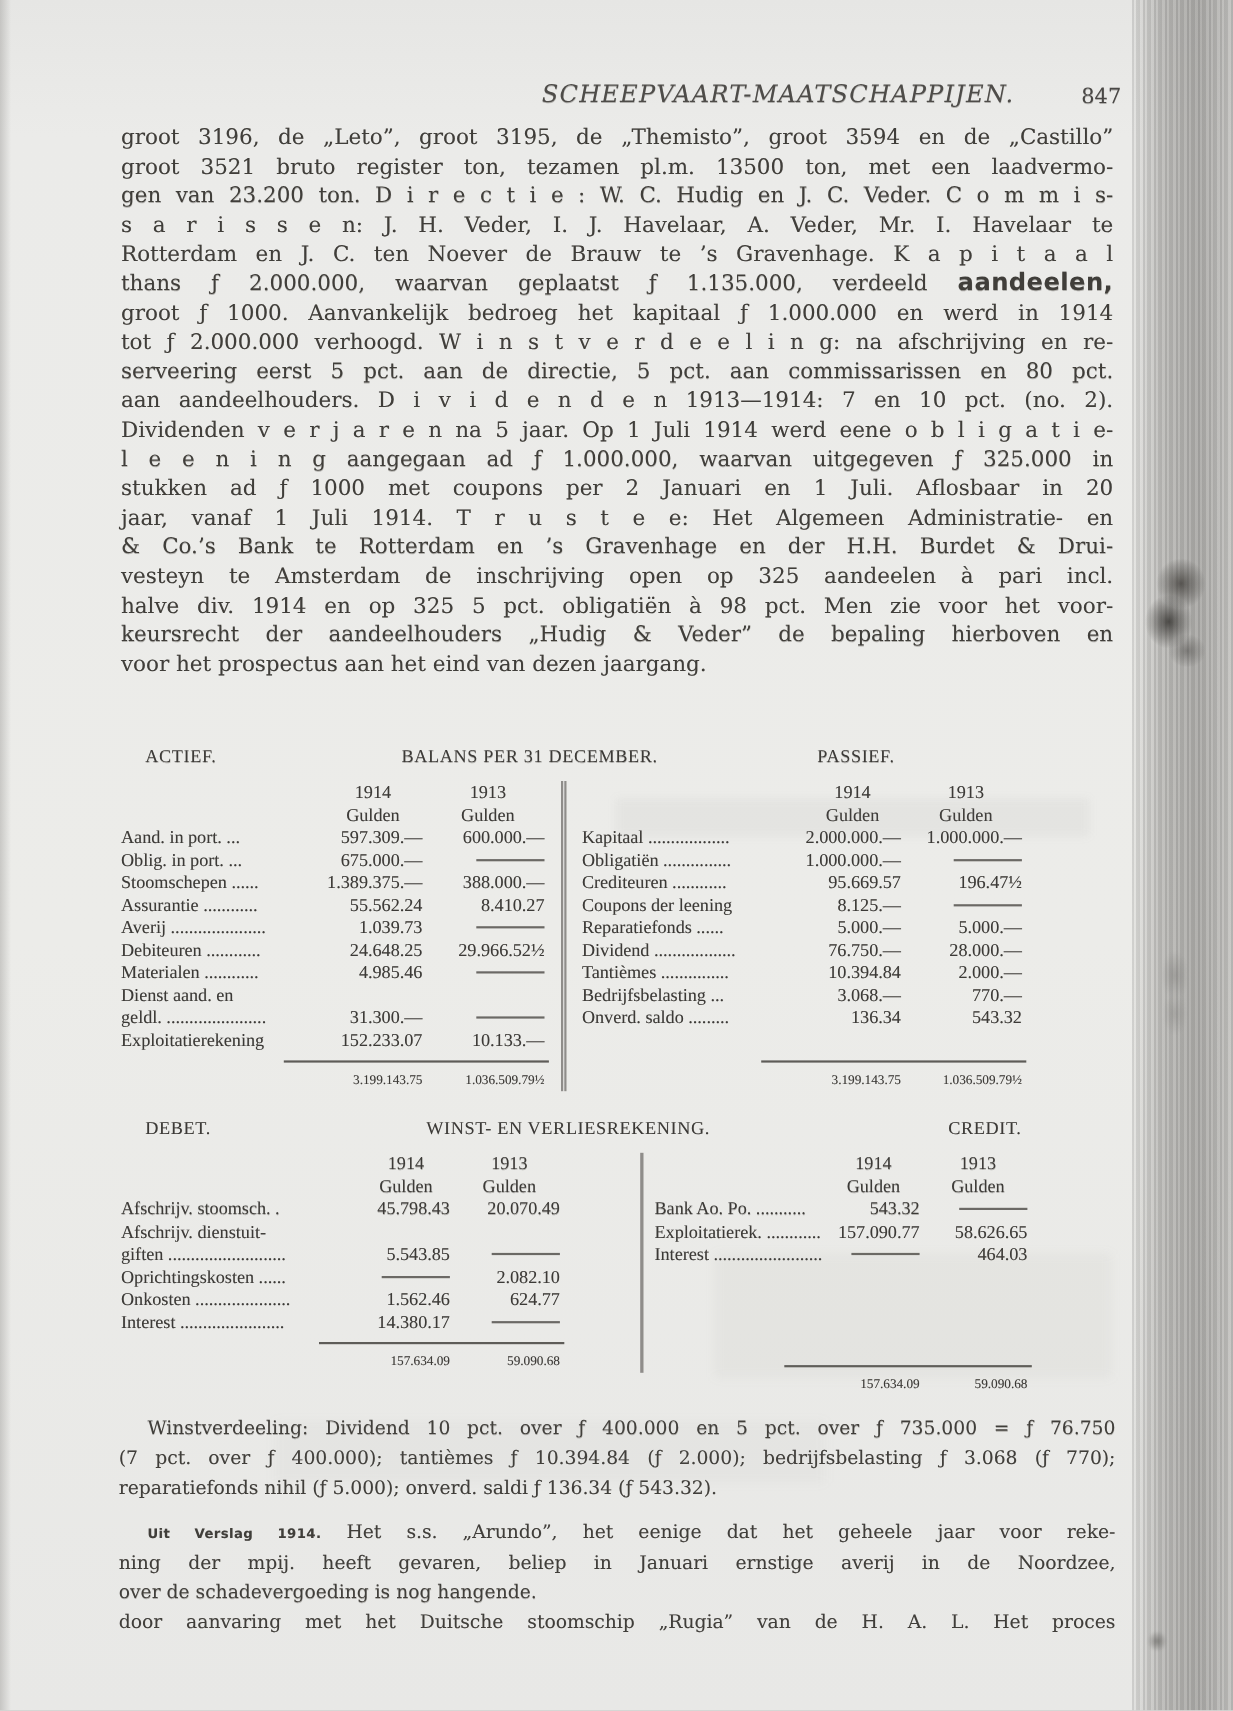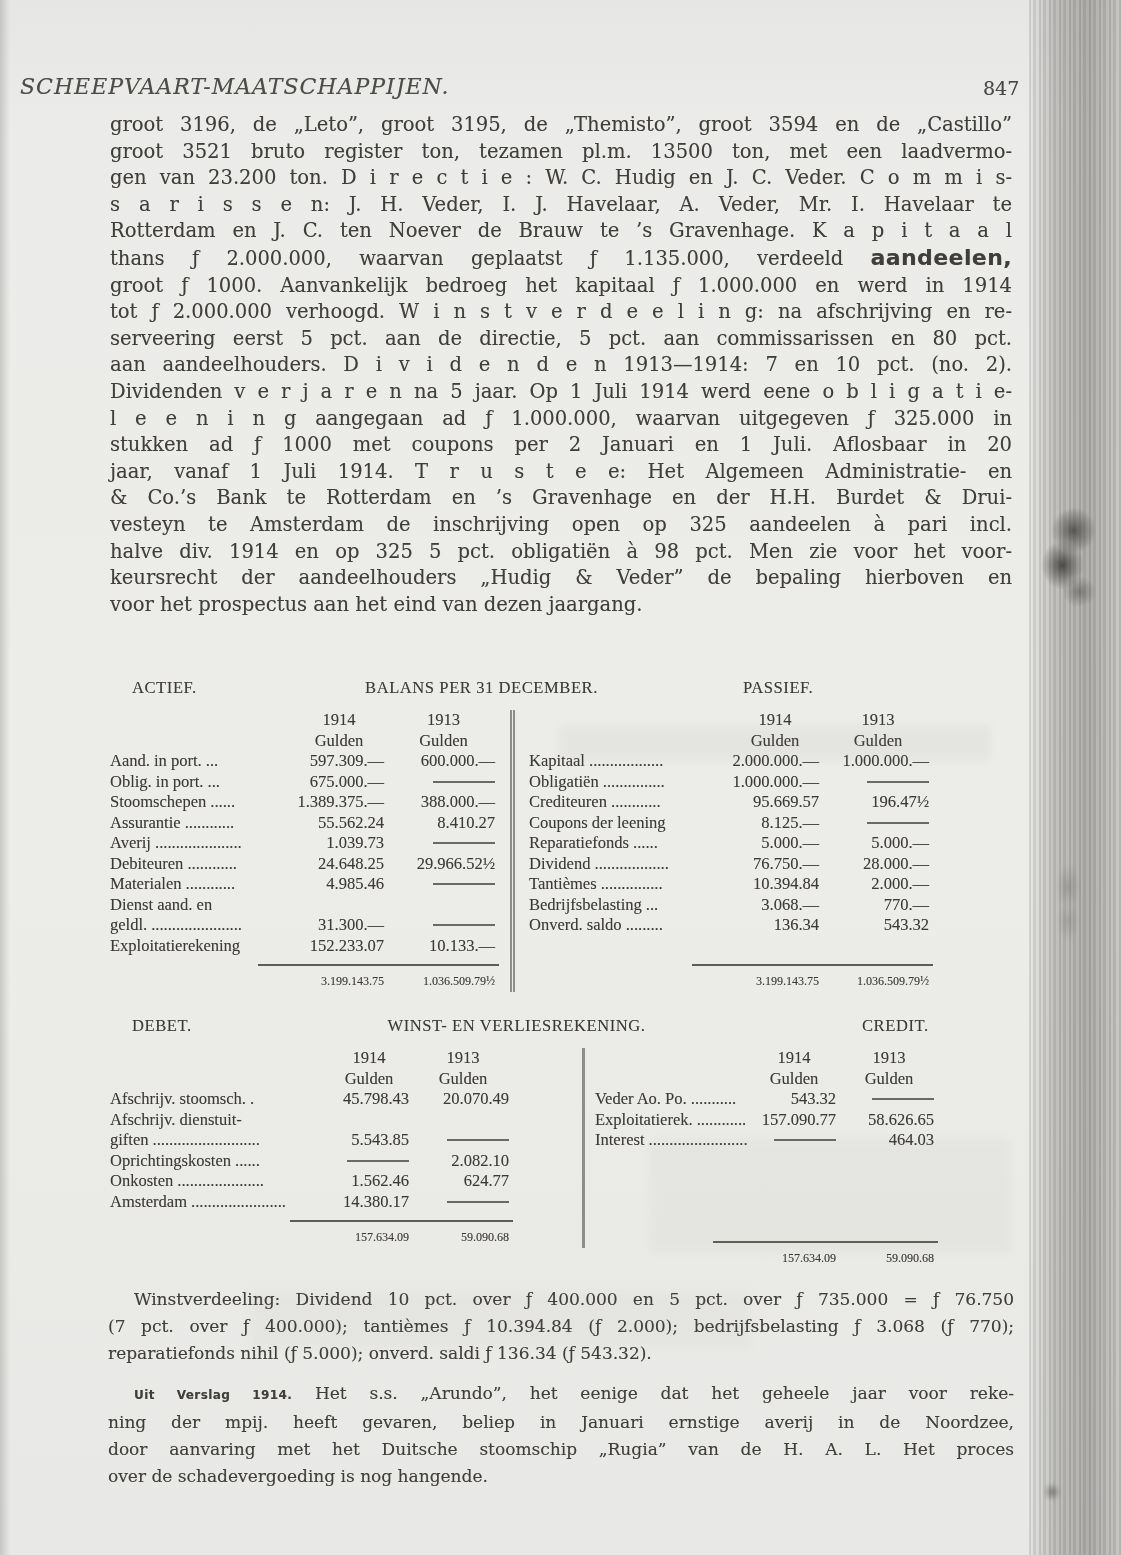"SCHEEPVAART-MAATSCHAPPIJEN." .running-head { text-align: left -> right }
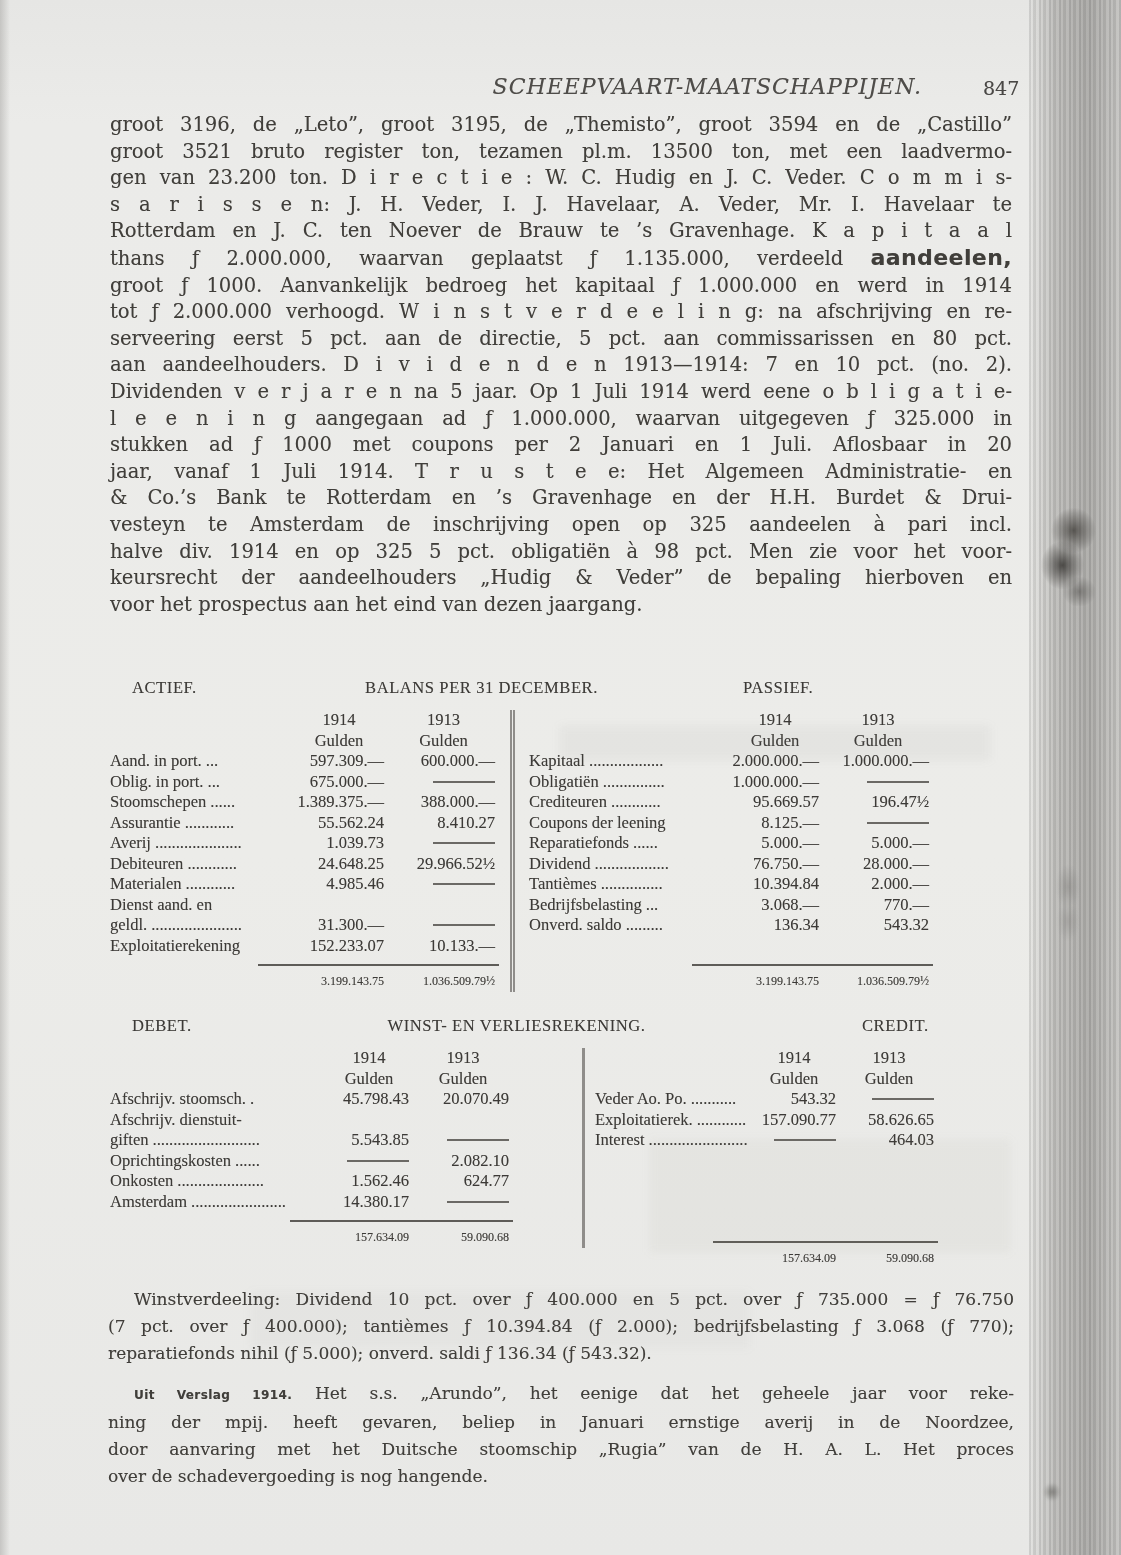"Veder Ao. Po. ..........." span.tlabel { text: Veder -> Bank }
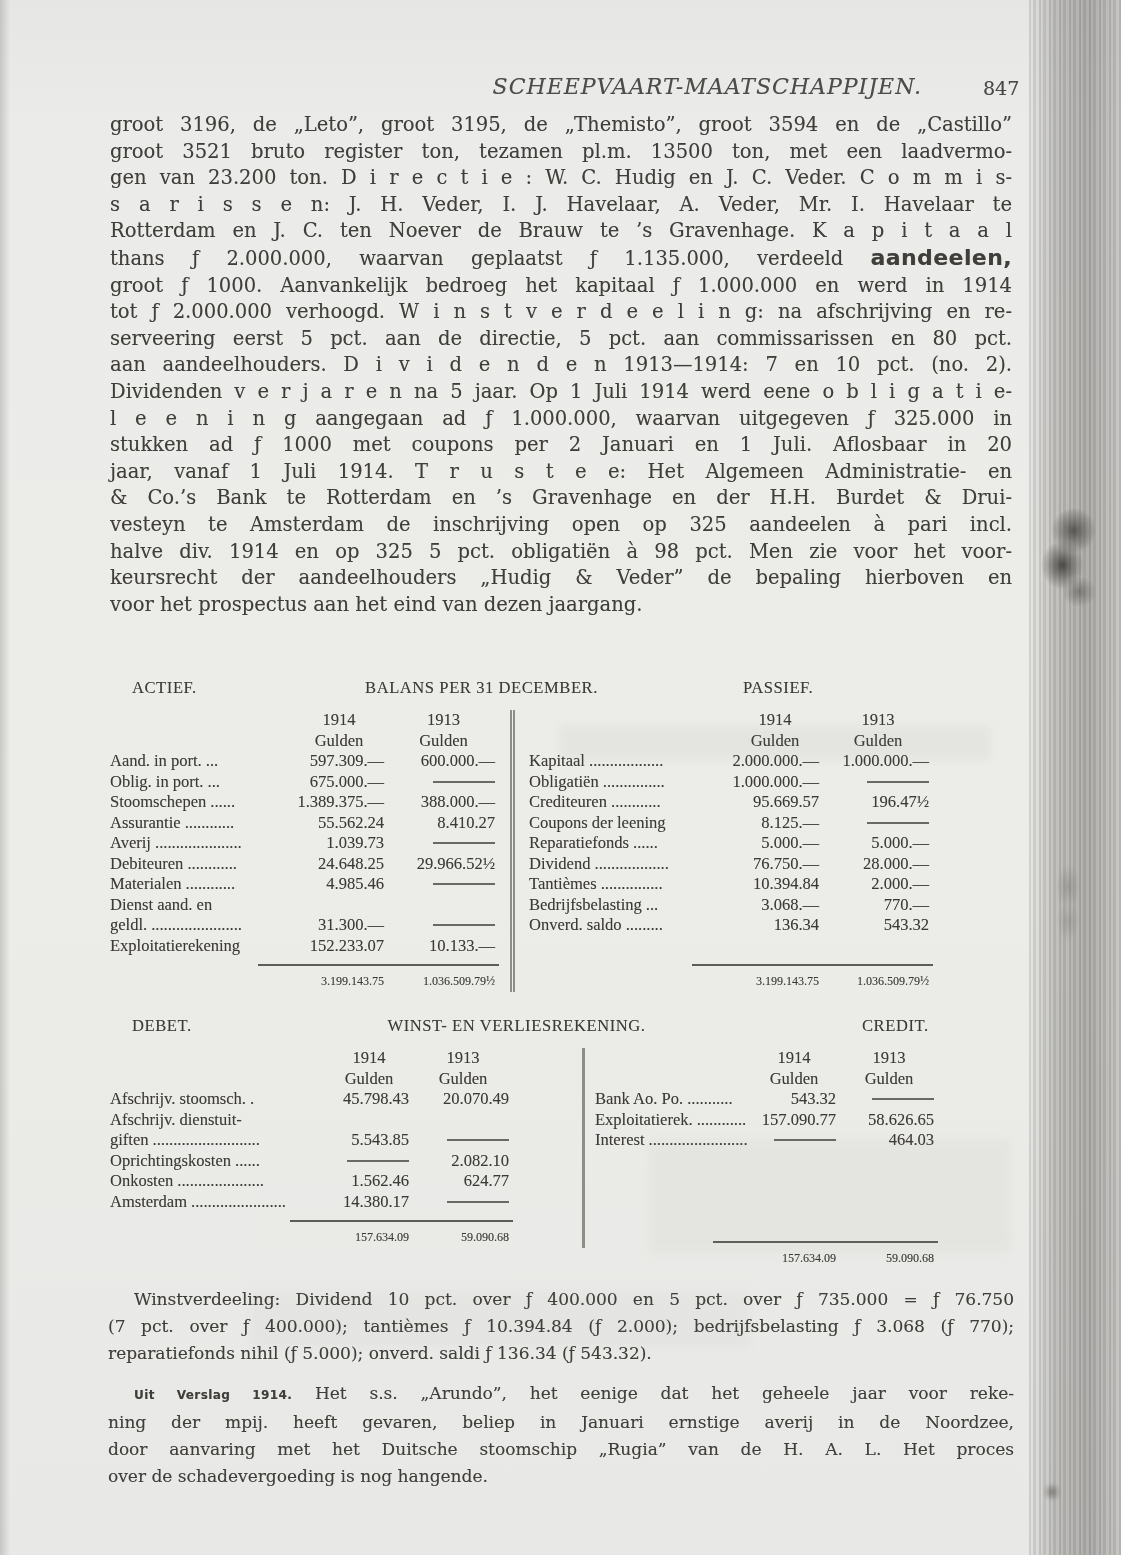"Amsterdam ......................." span.tlabel { text: Amsterdam -> Interest }
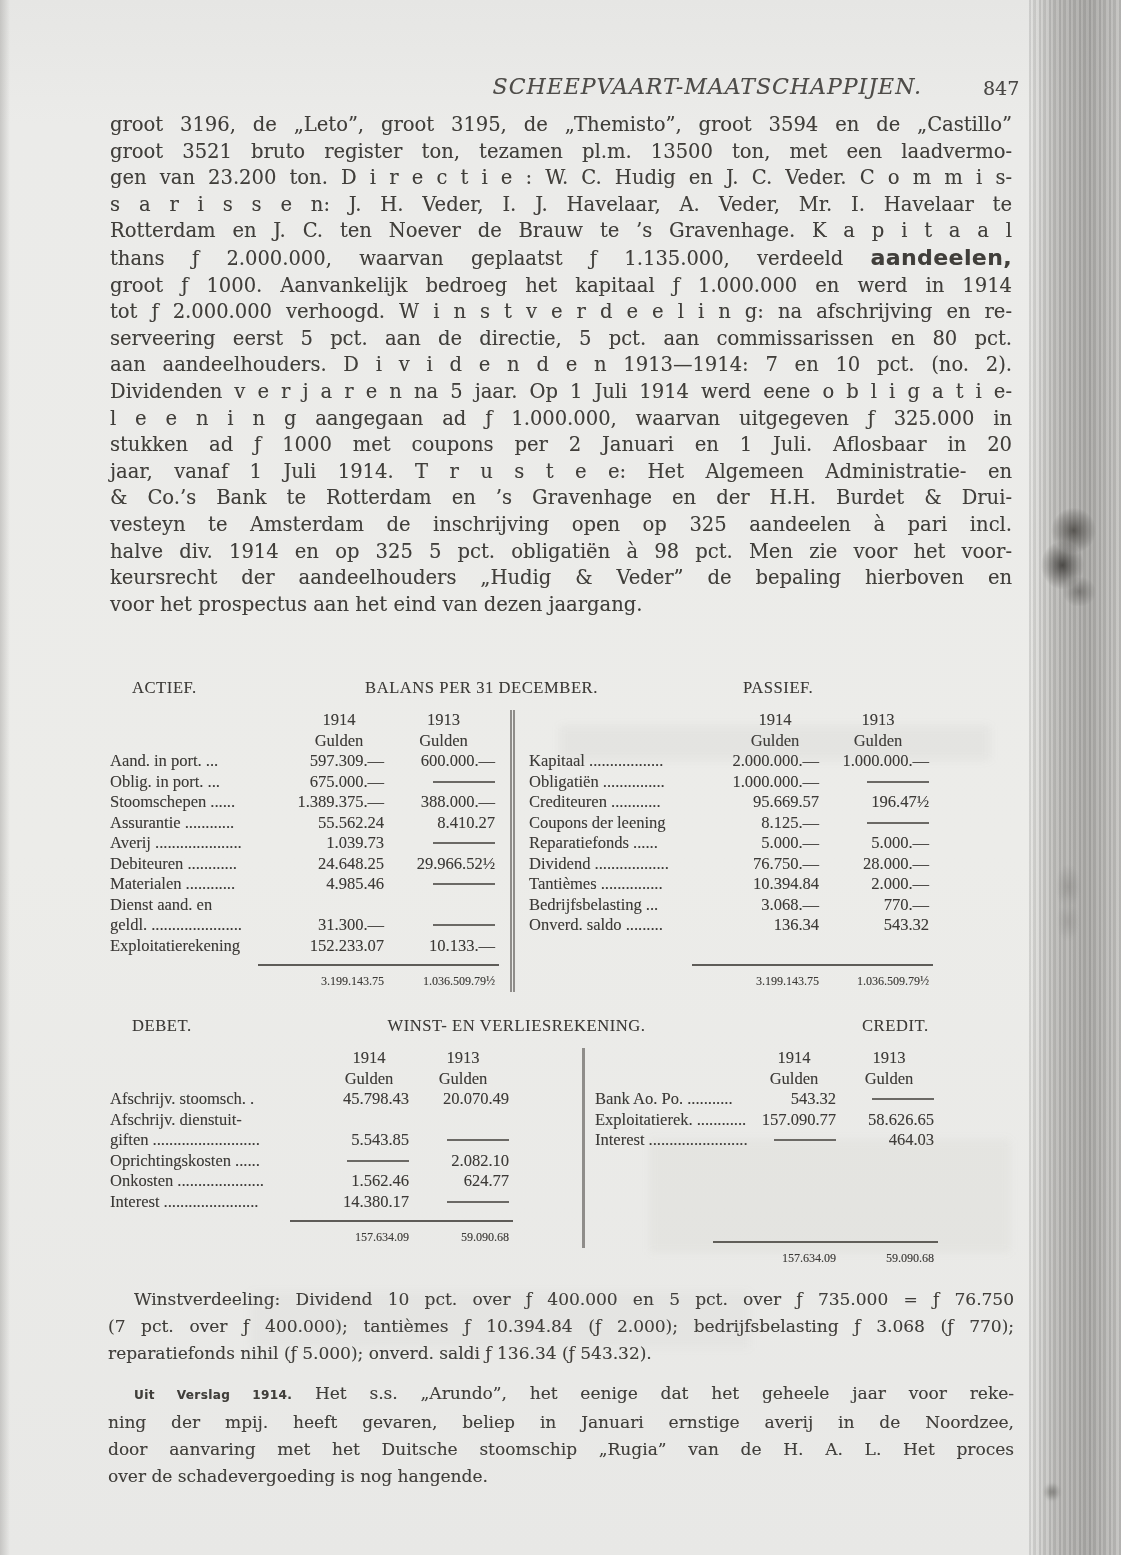"door aanvaring met het Duitsche" div.tline { order: before "over de schadevergoeding is nog" -> after "over de schadevergoeding is nog" }
